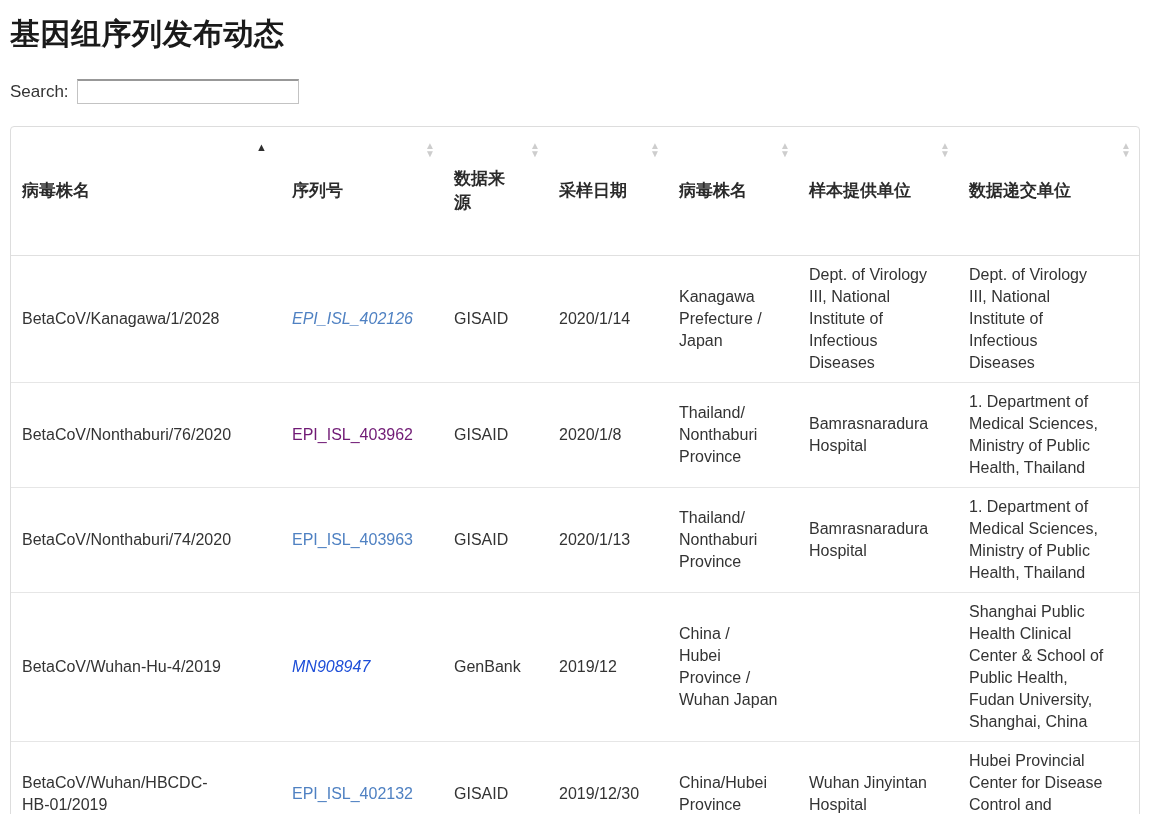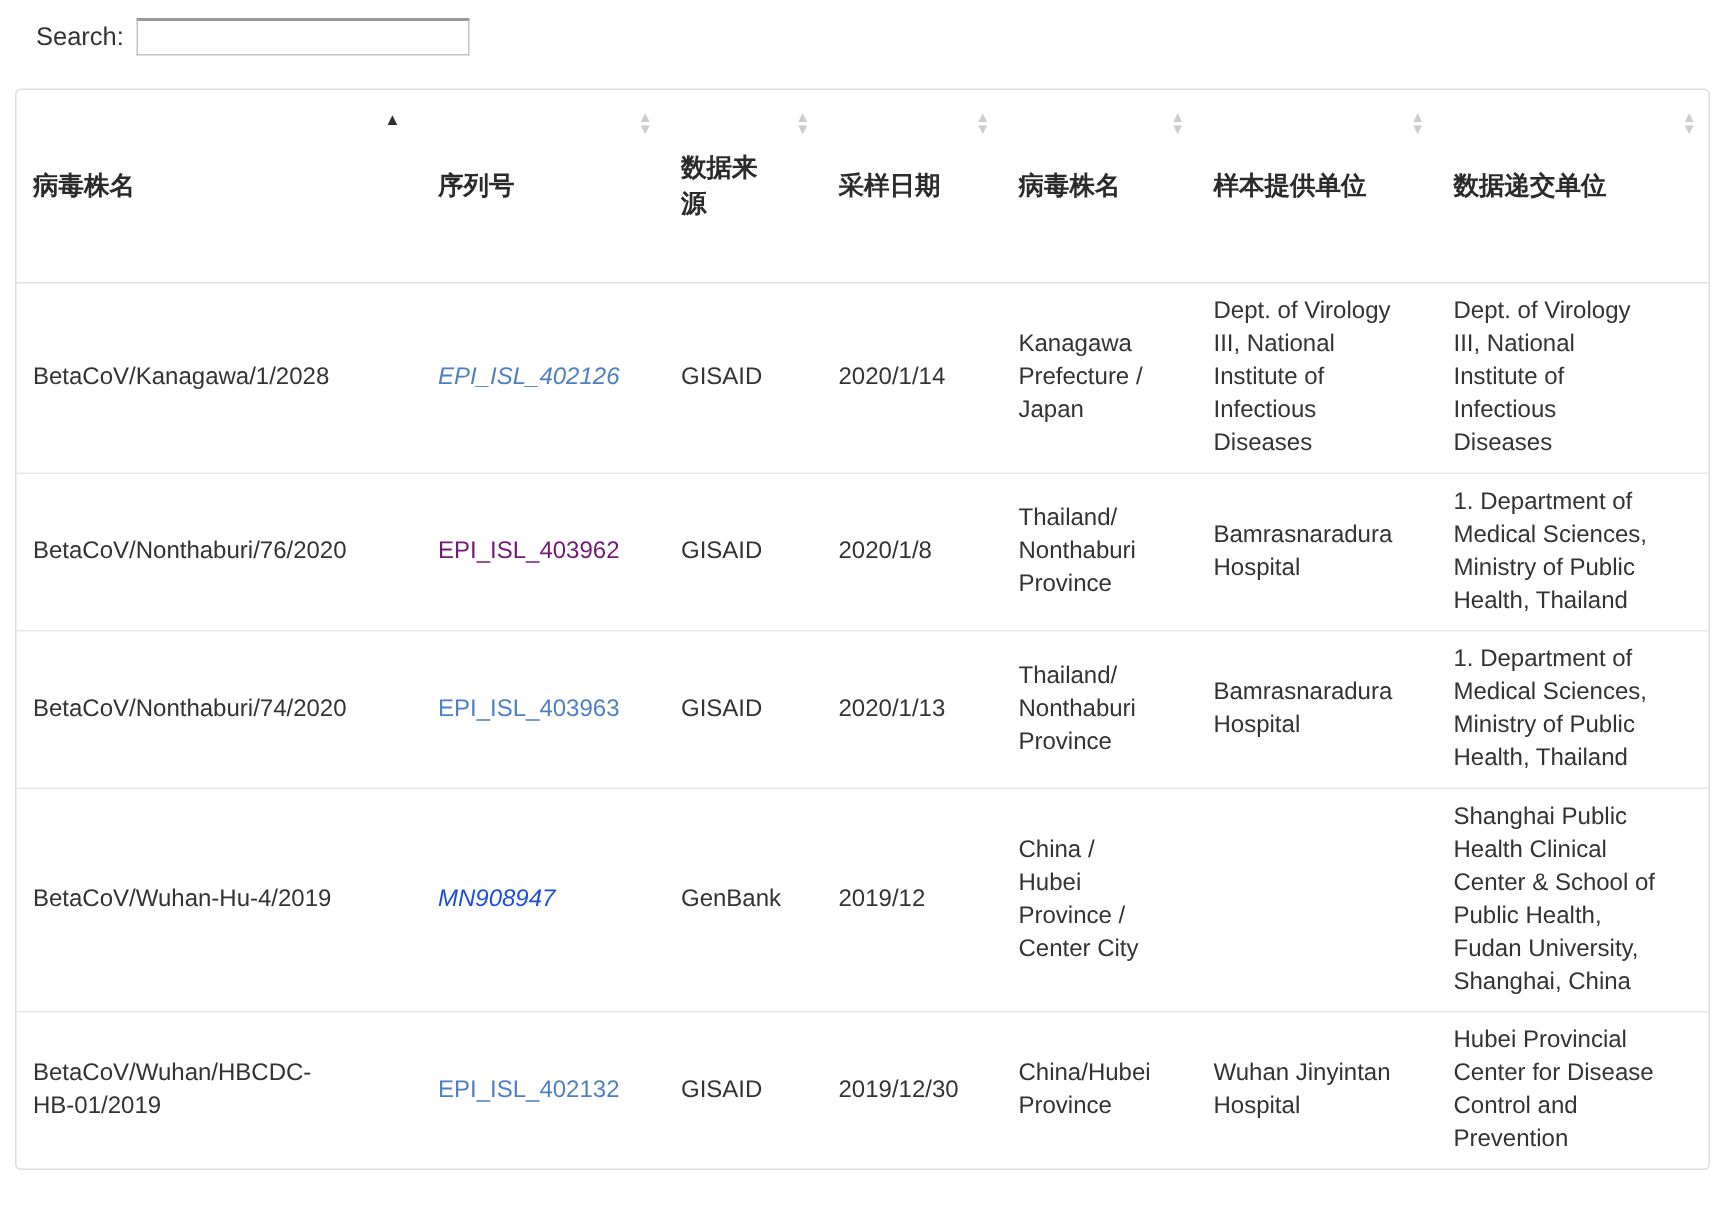"基因组序列发布动态" h1.page-title { html: none -> <h1>基因组序列发布动态</h1> }
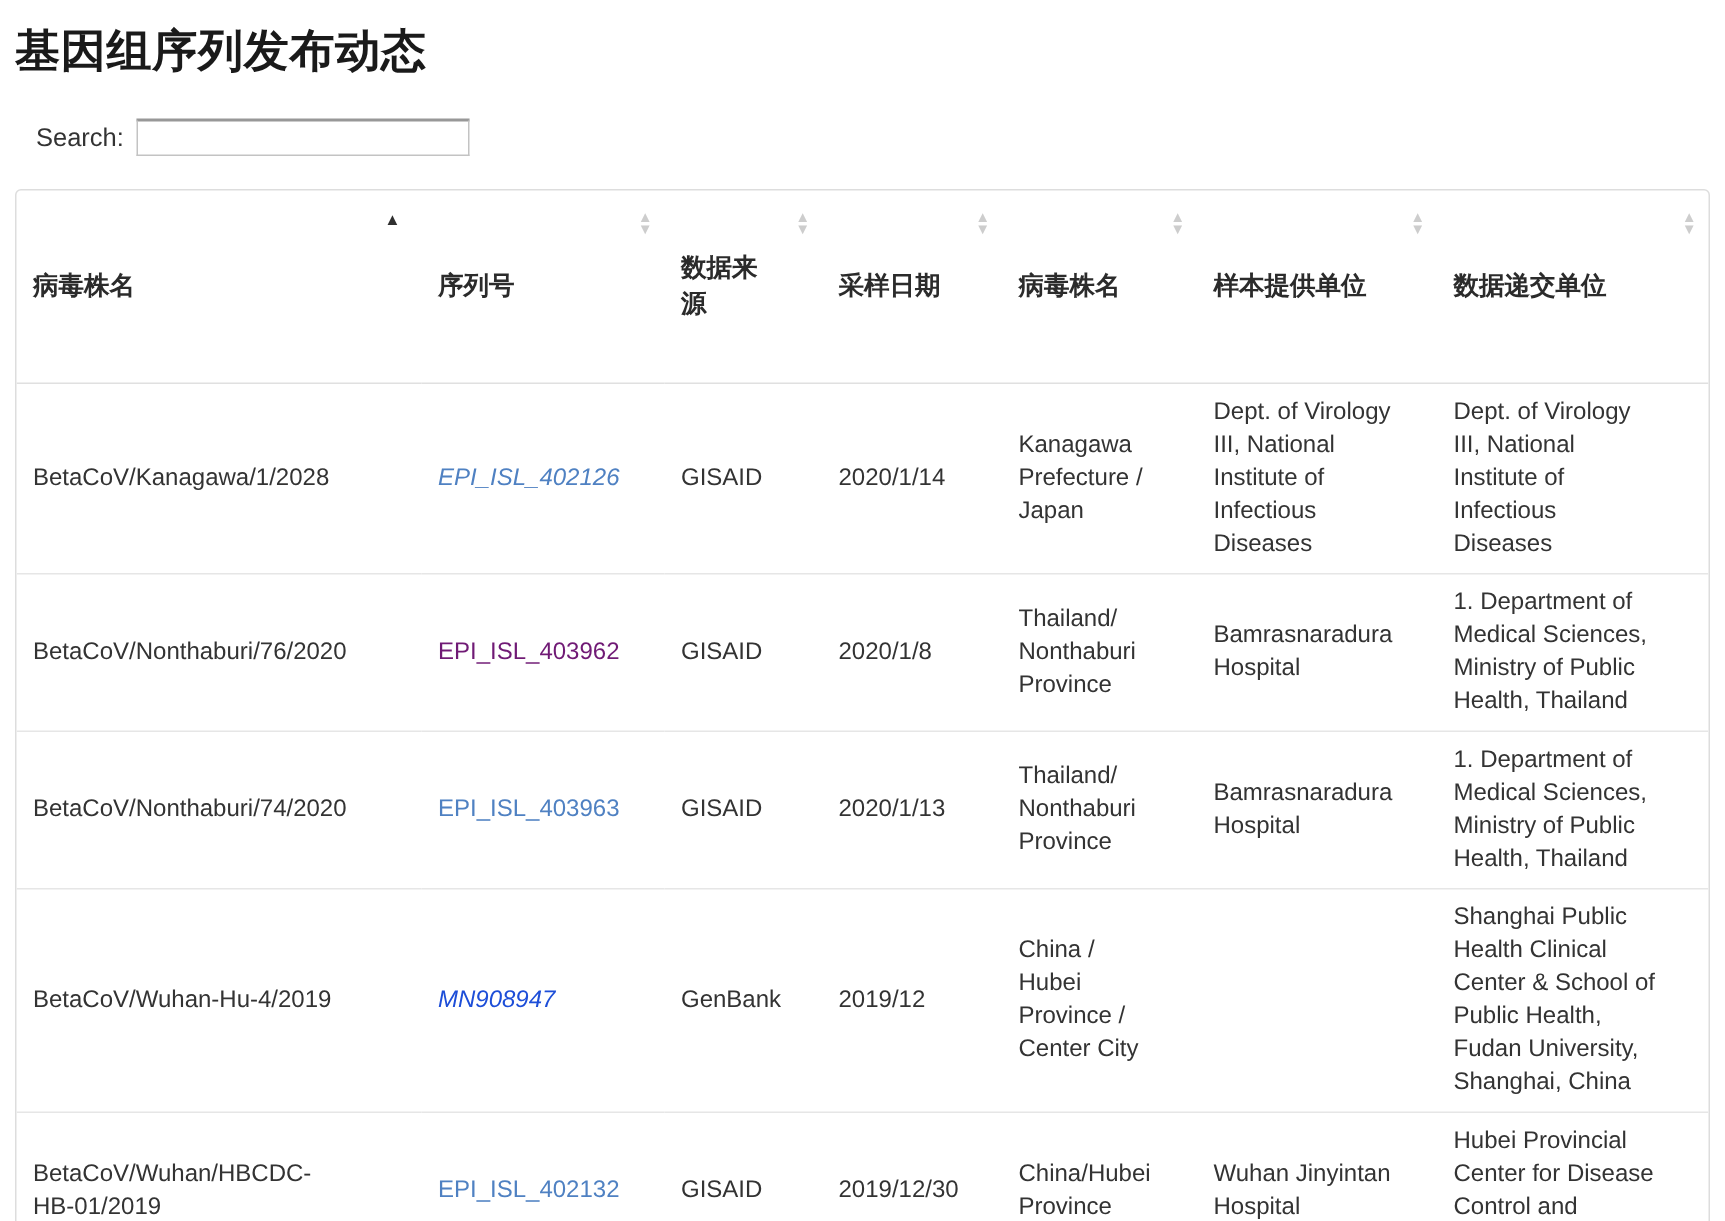"Search:" .search-control { margin-left: 14px -> none }
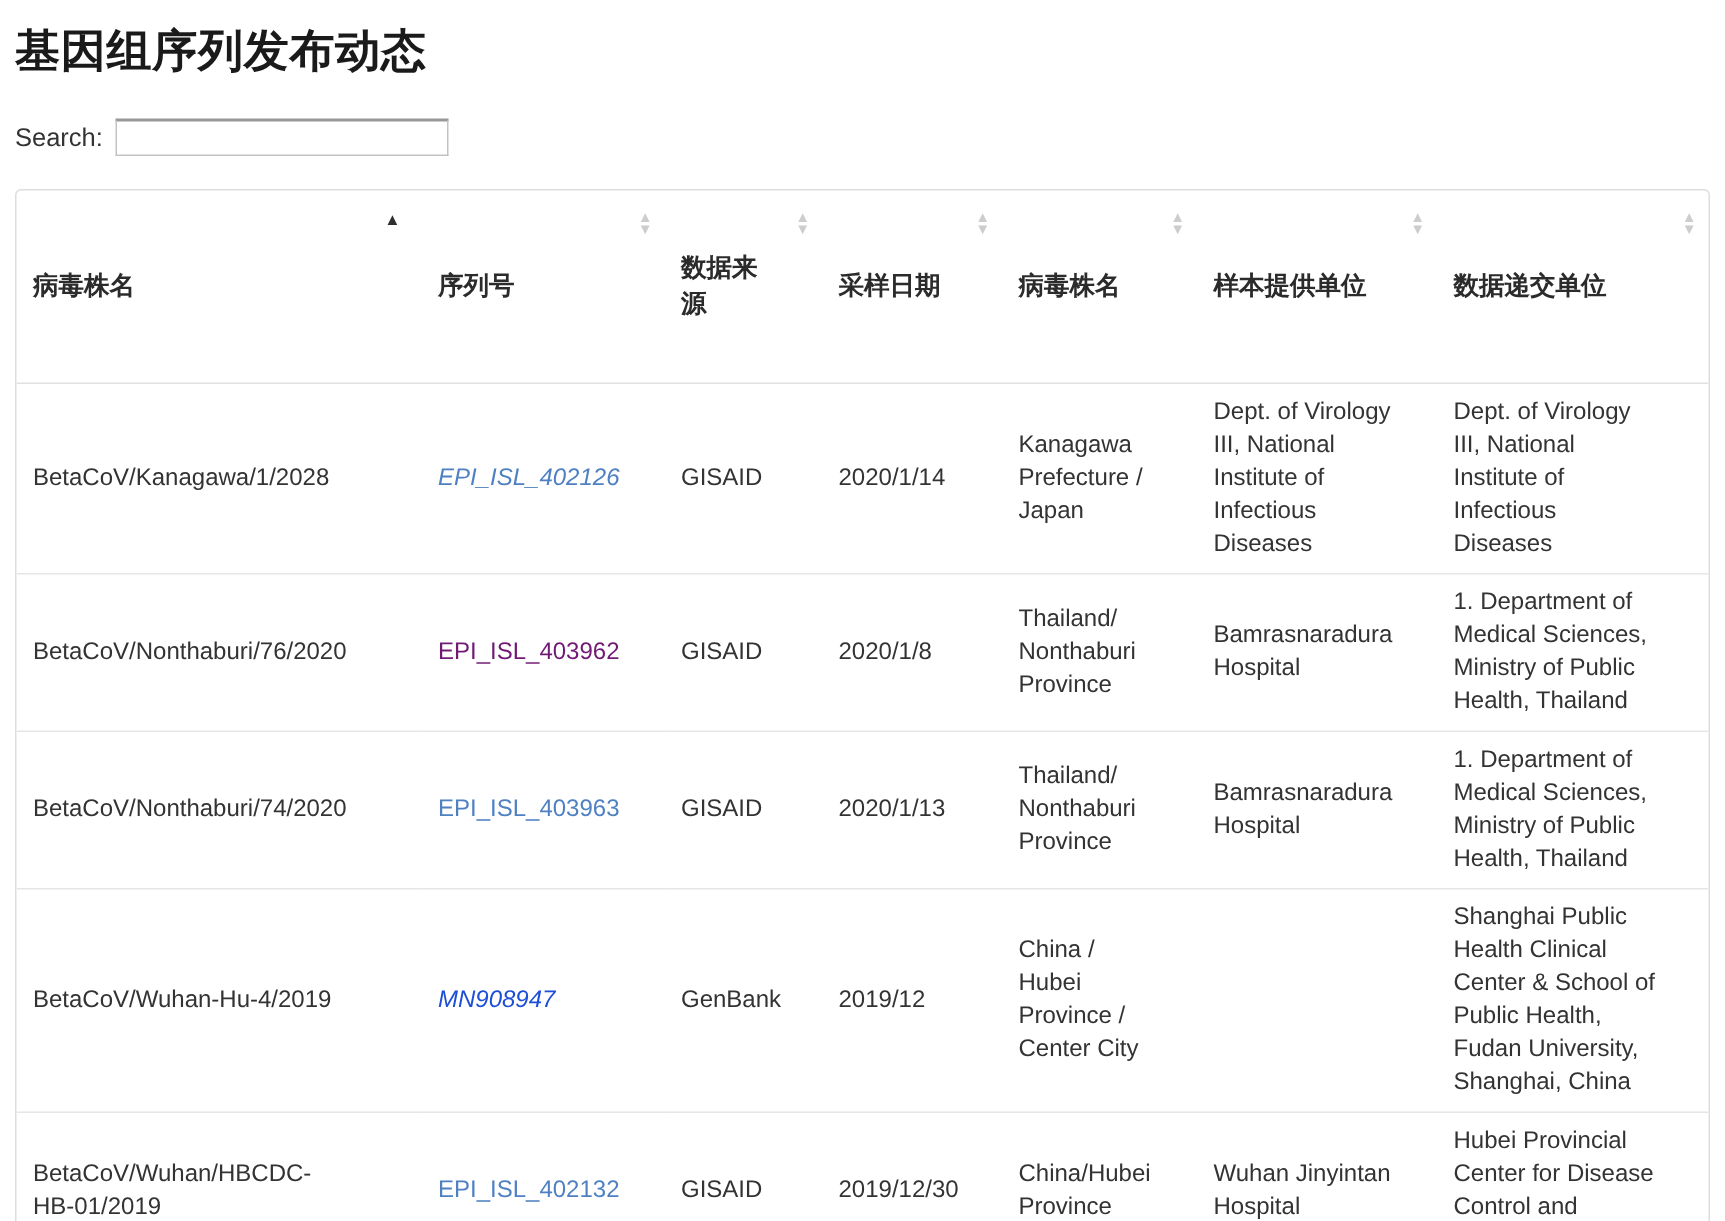"China /" td { text: Center City -> Wuhan Japan }
